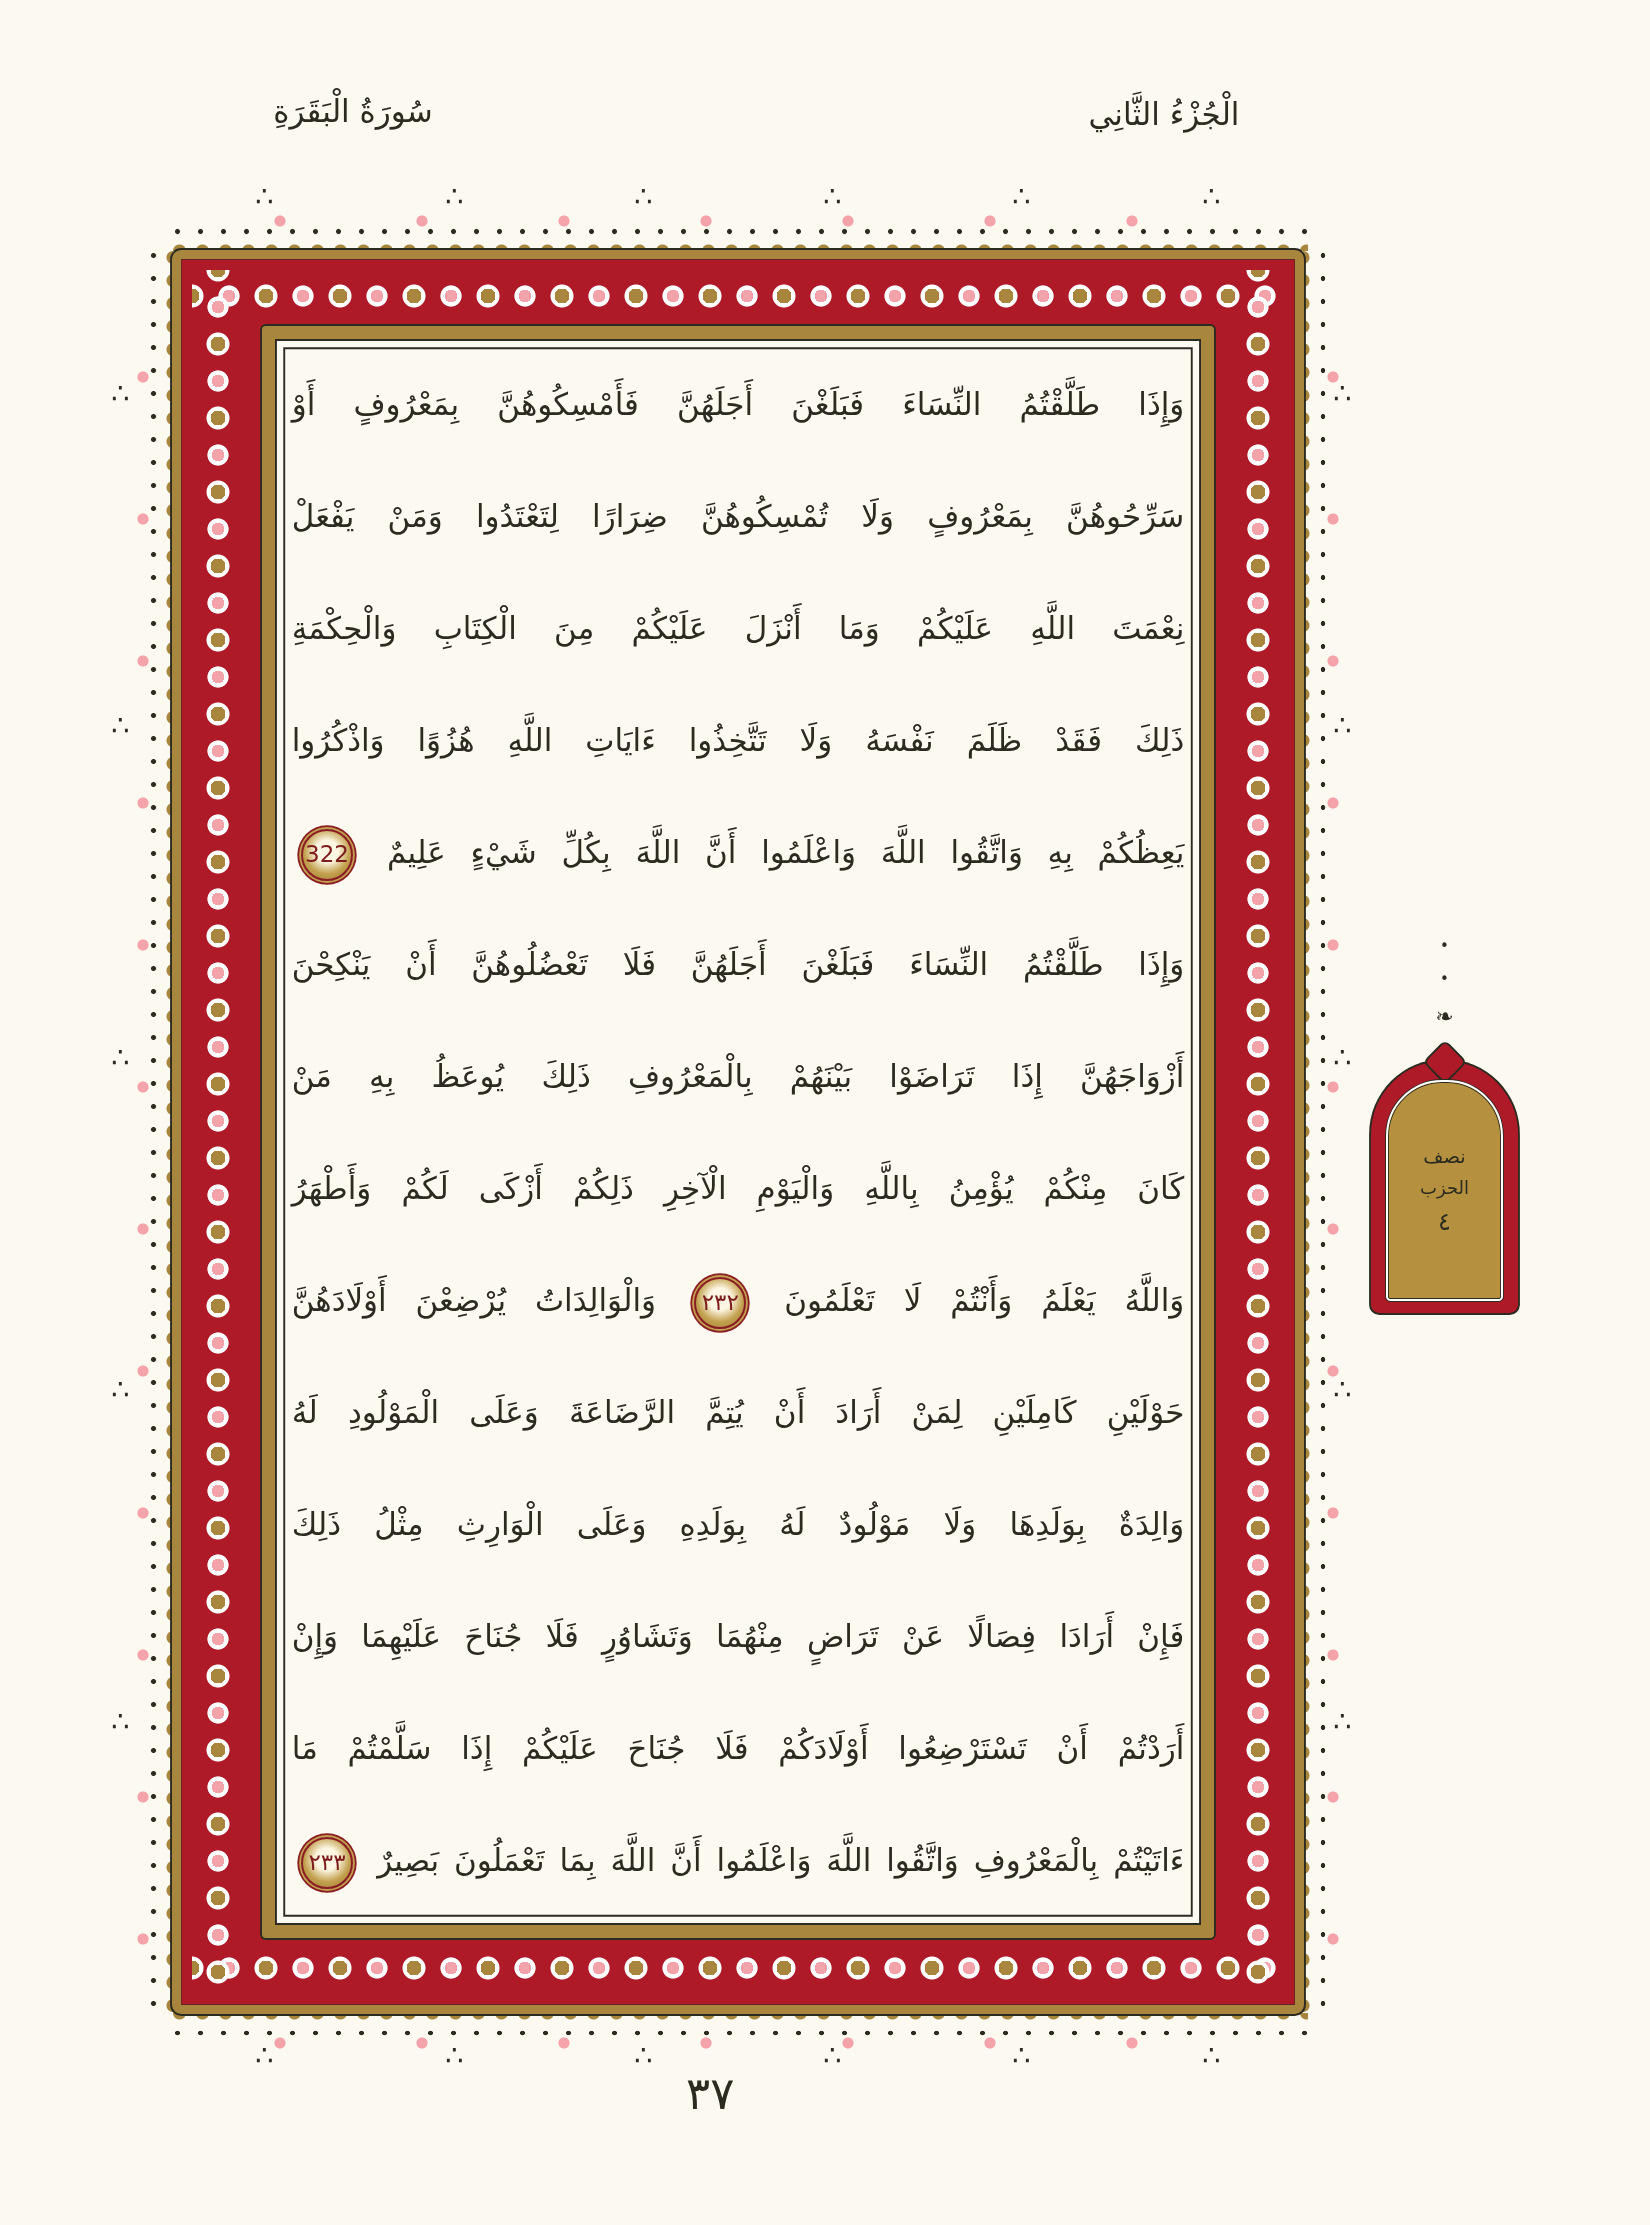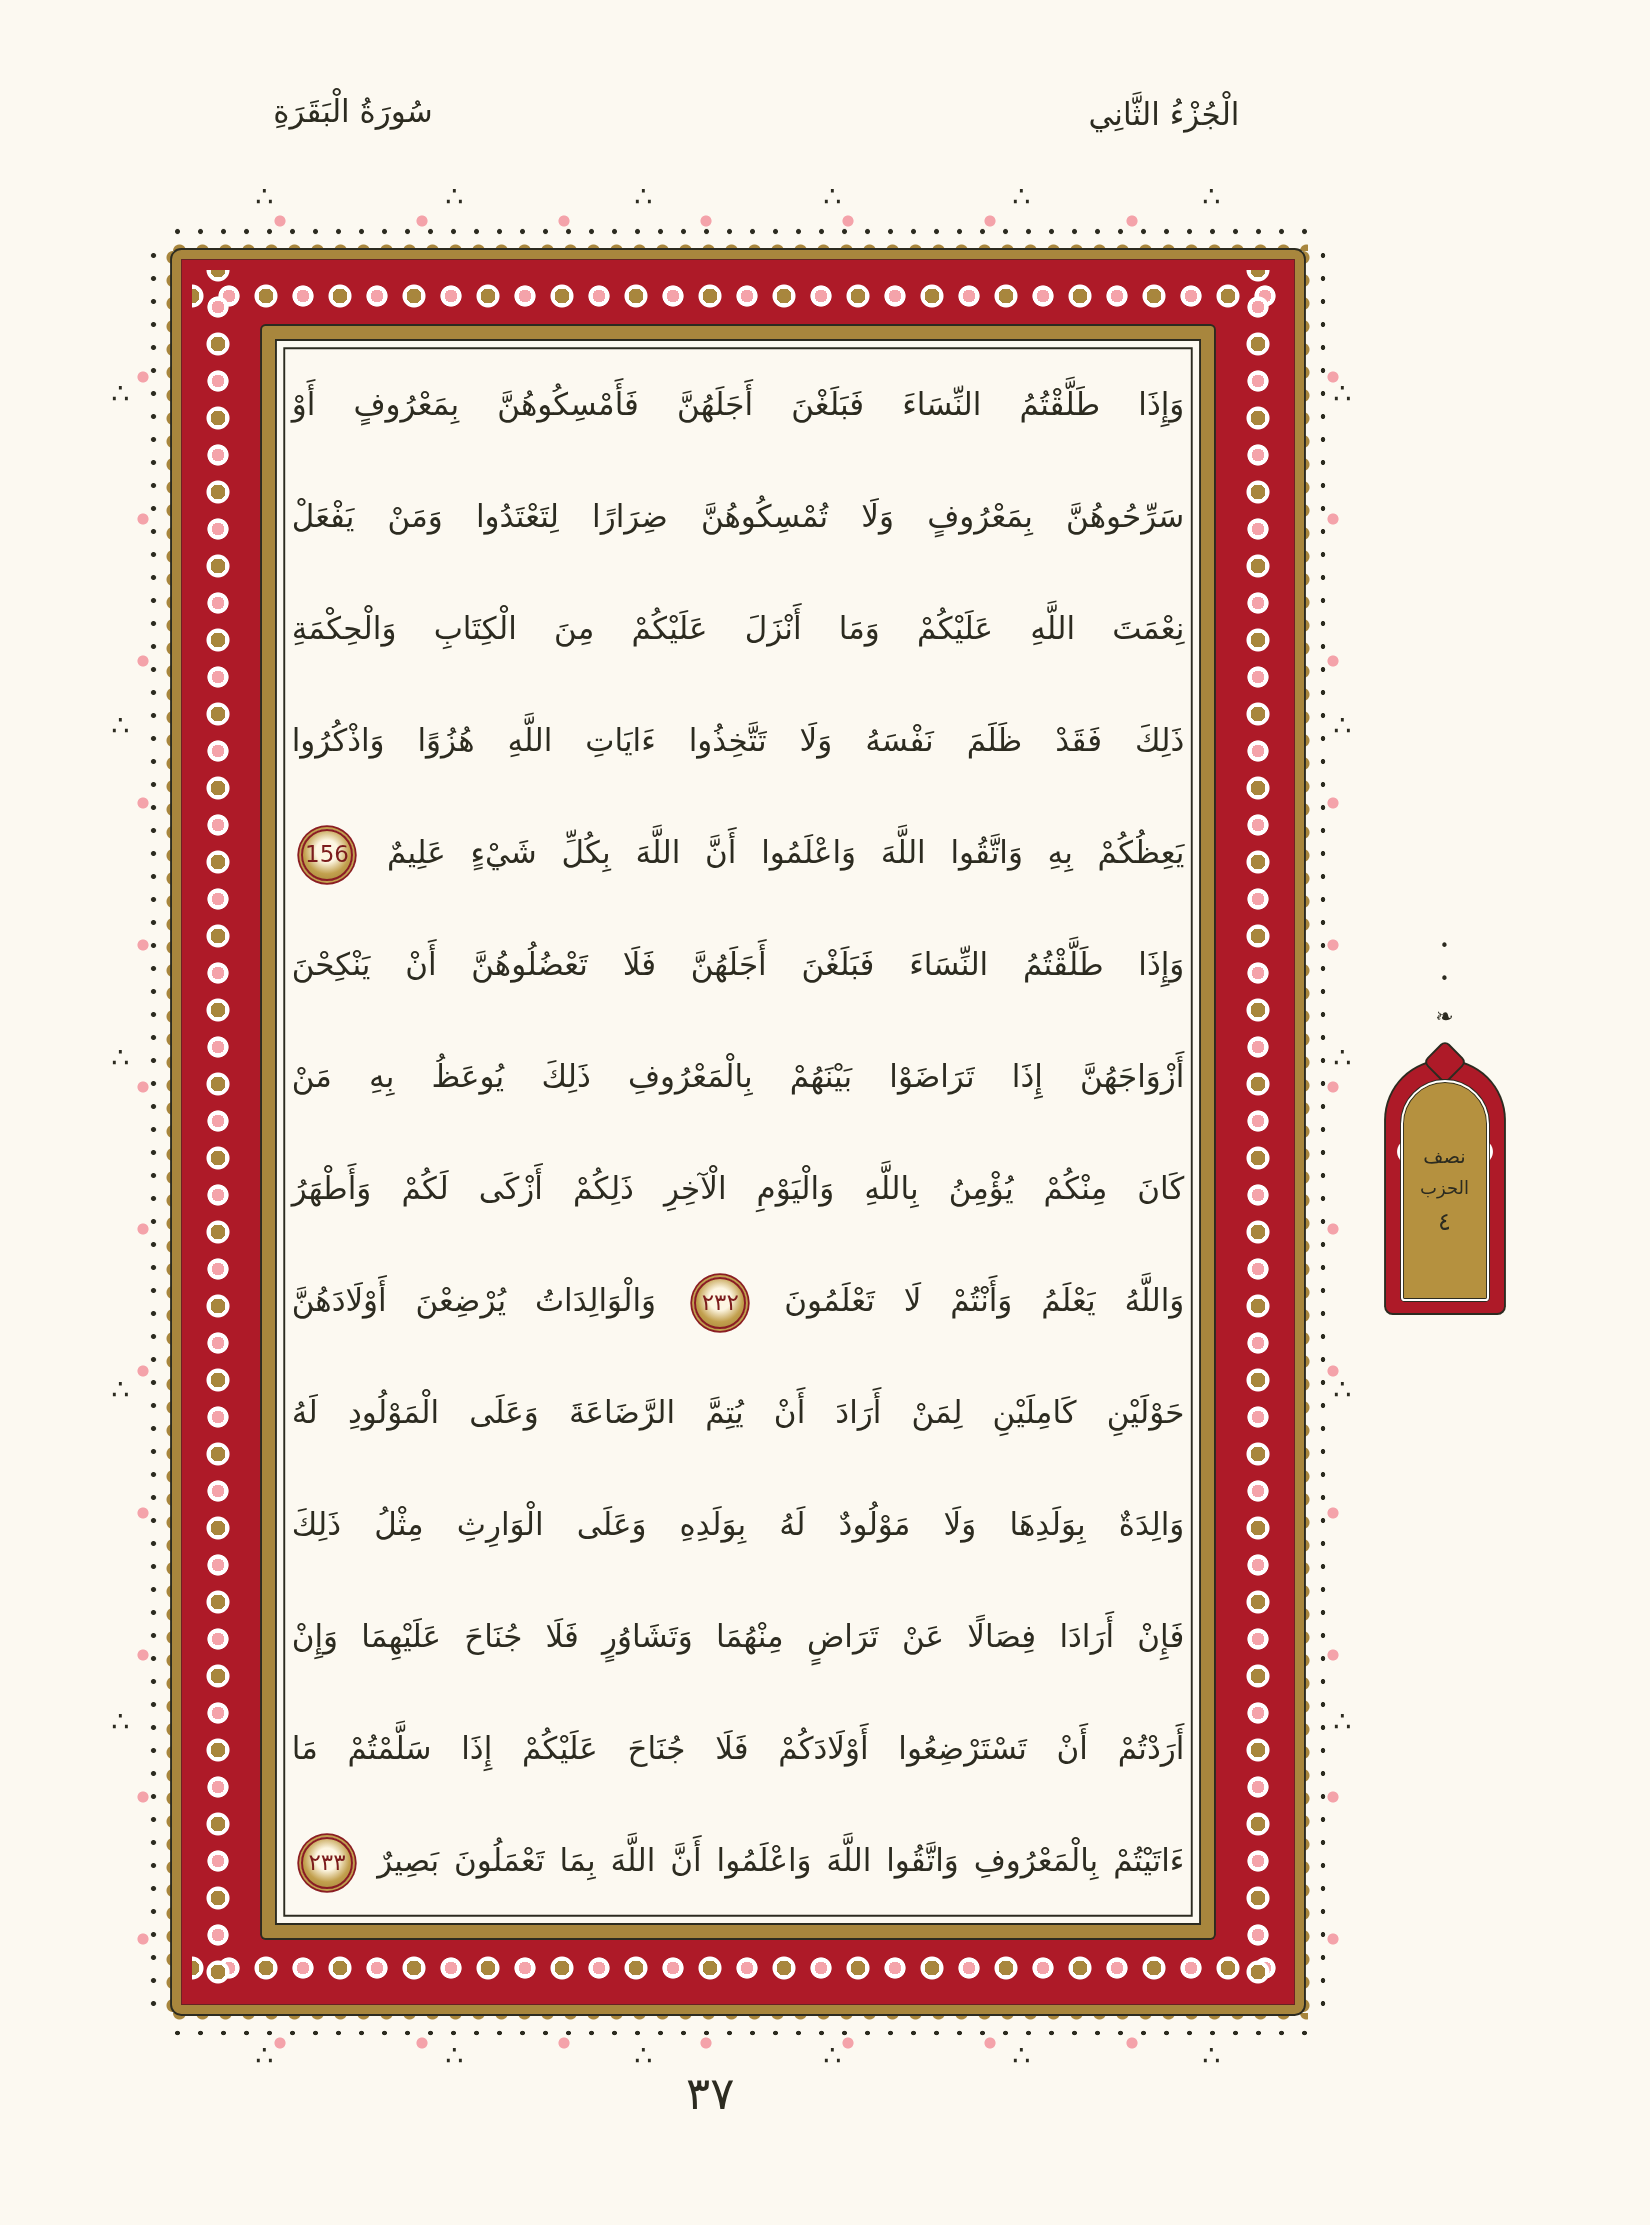"156" span.verse-badge { text: 156 -> 322 }
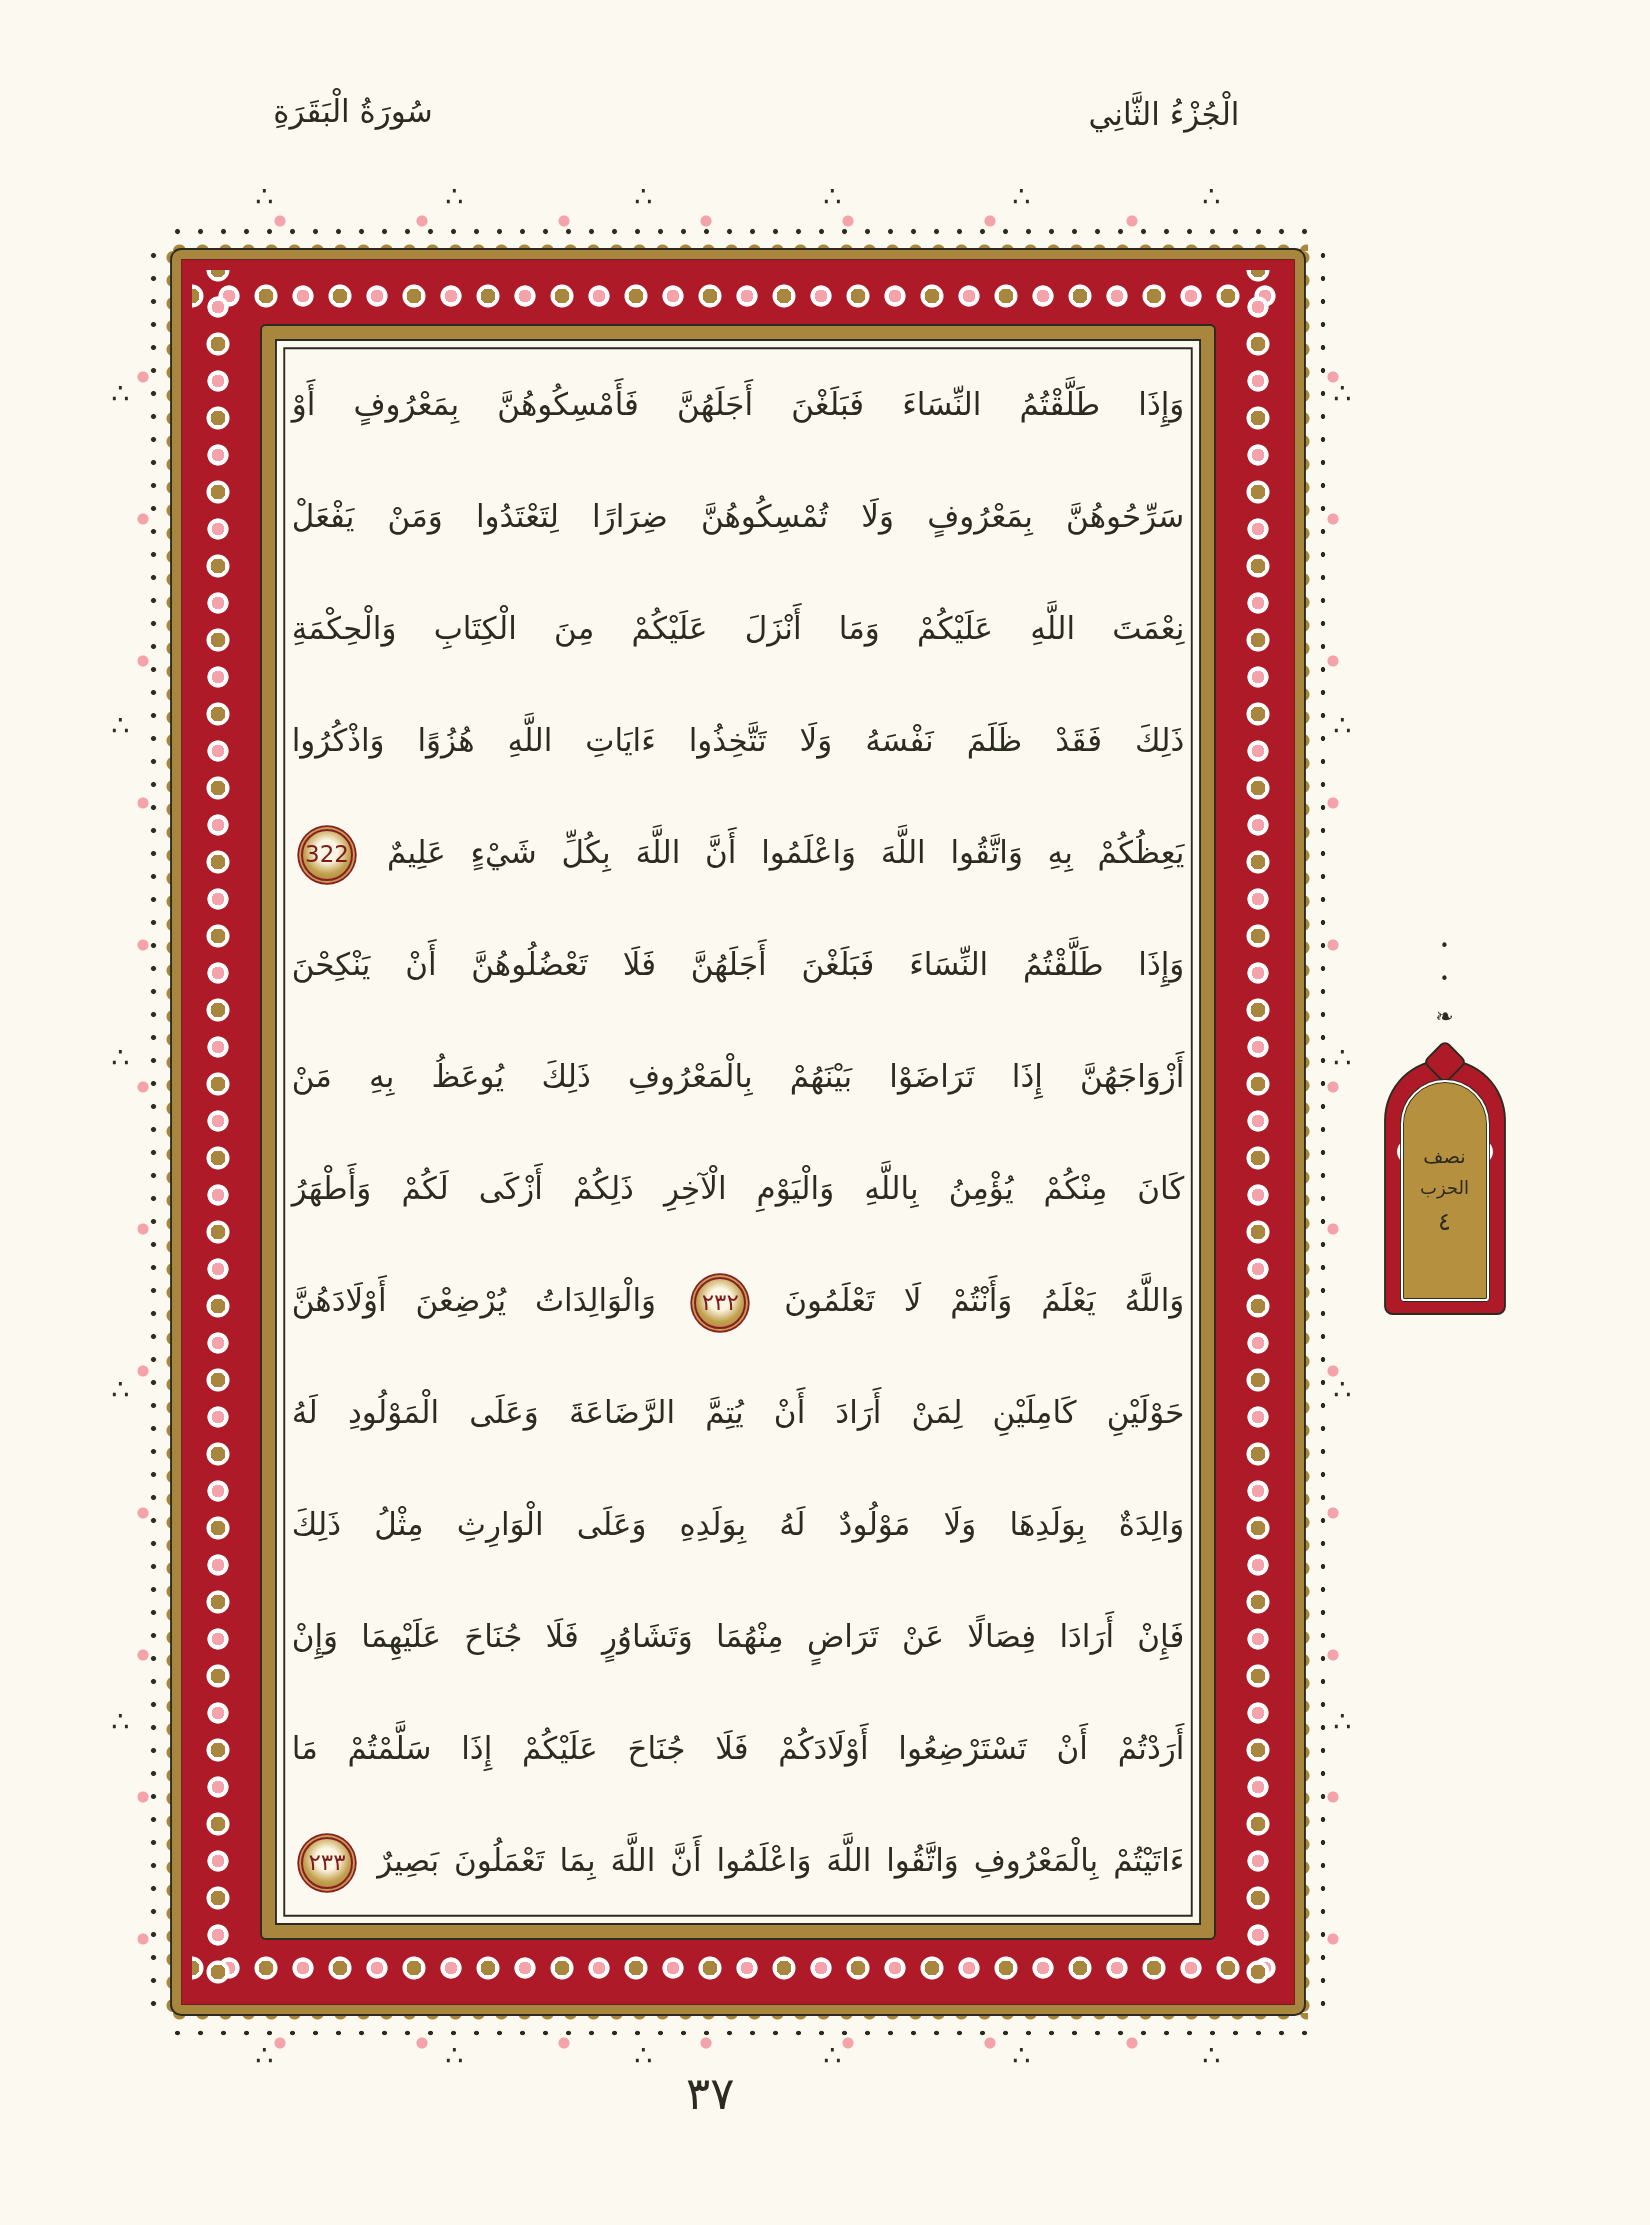"نصف" .hizb-dome { width: 118px -> 147px }
